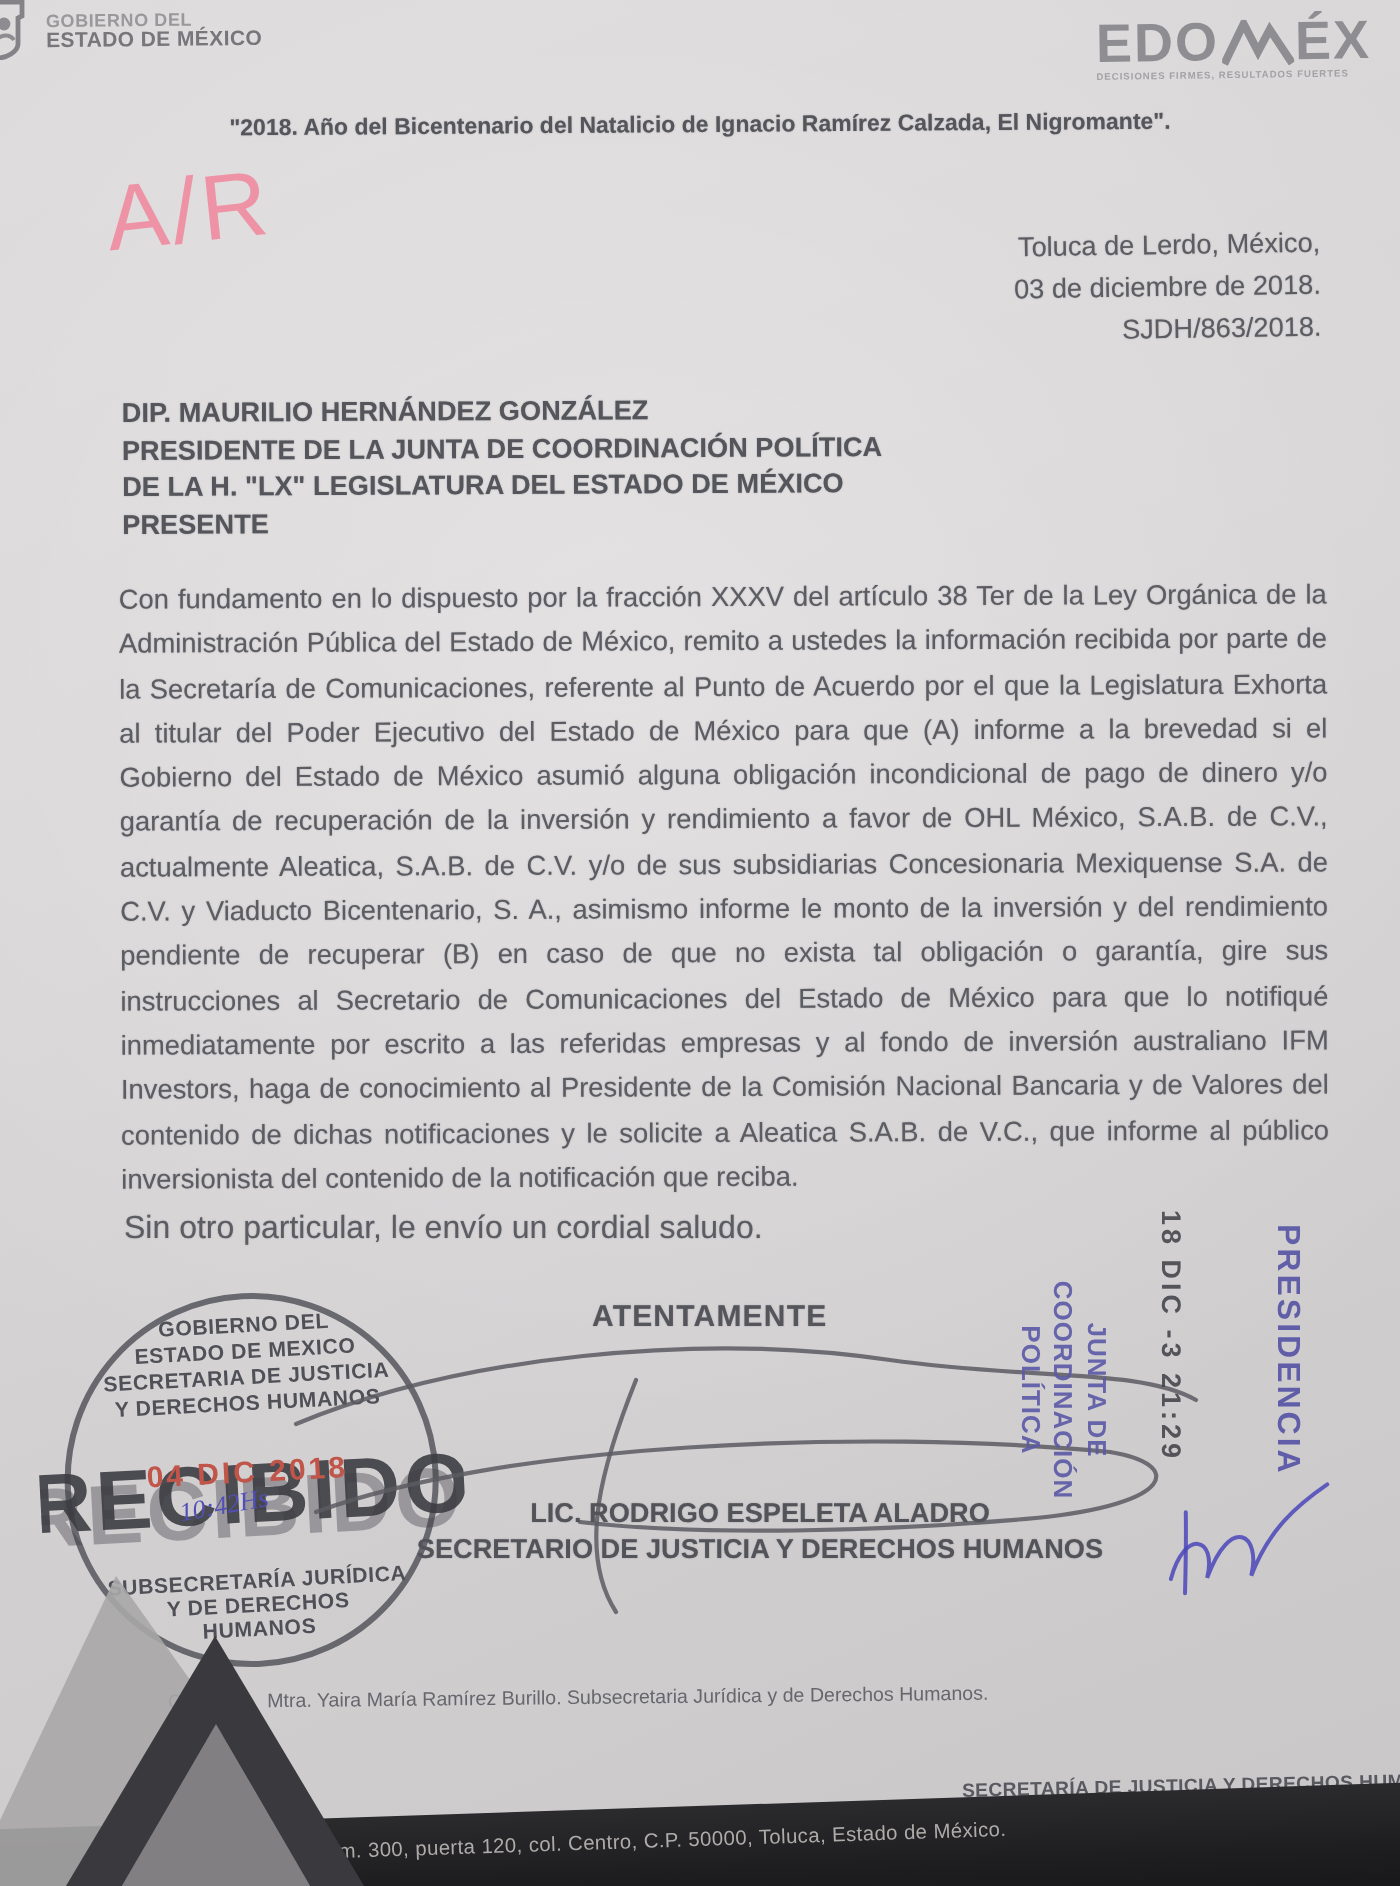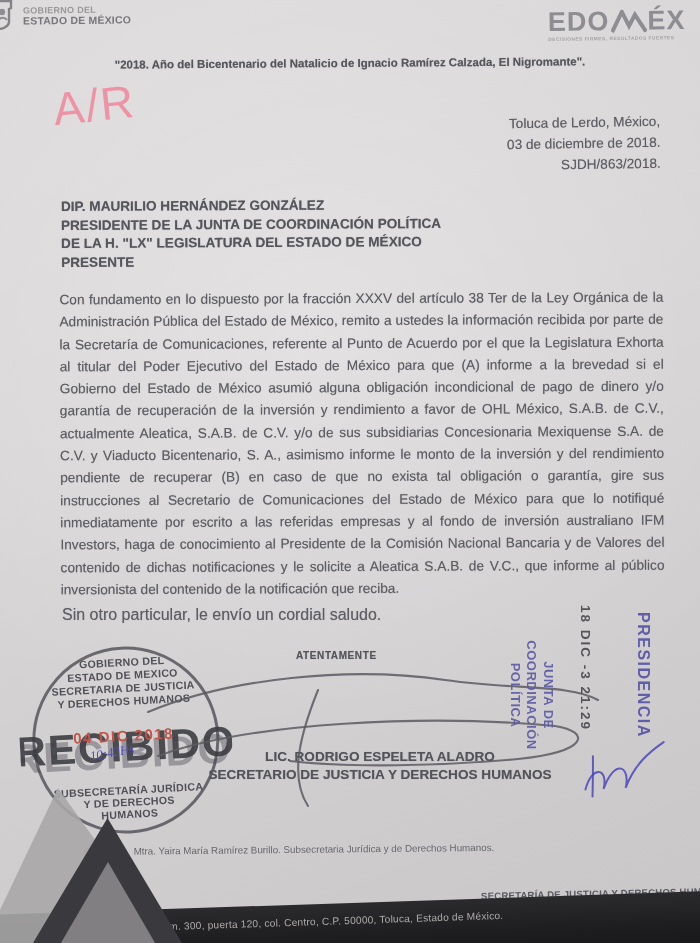"ATENTAMENTE" .salutation { font-size: 10px -> 15px }
